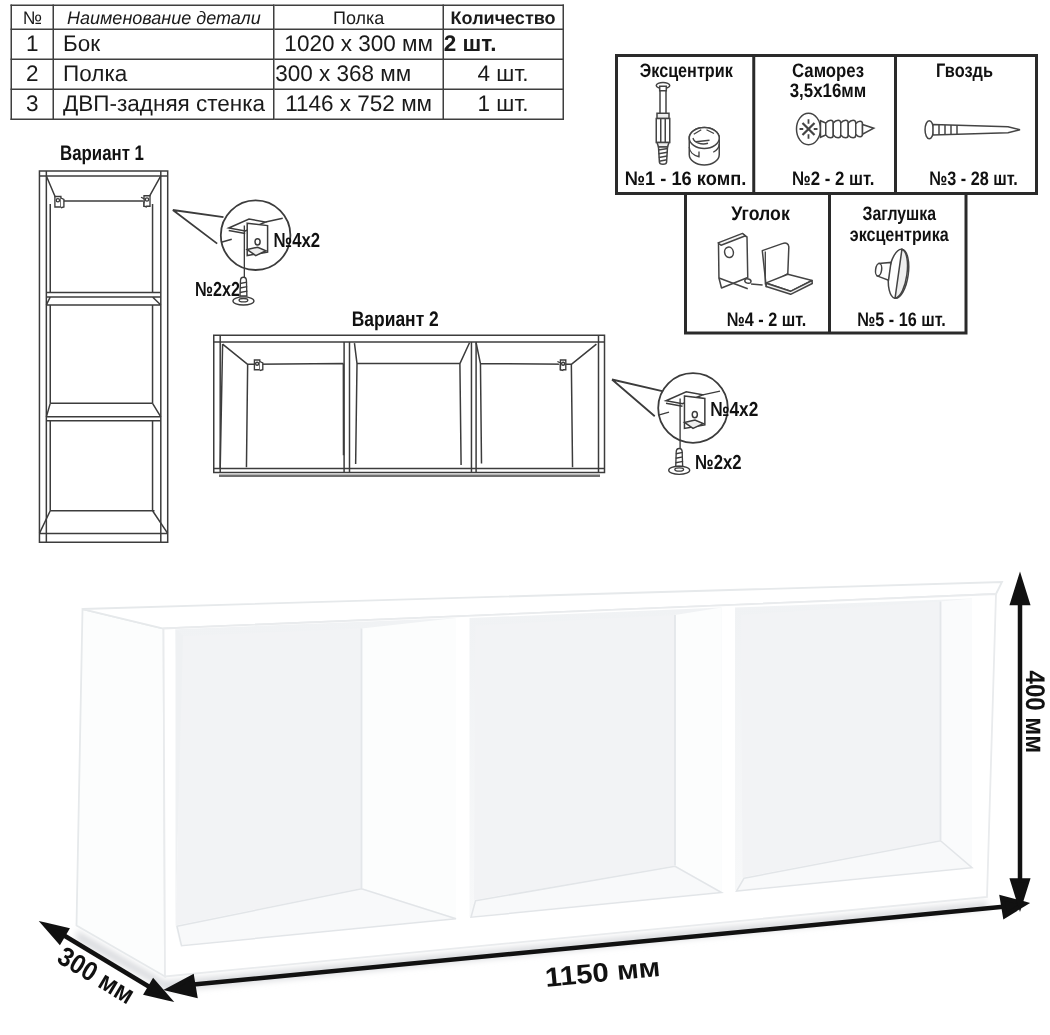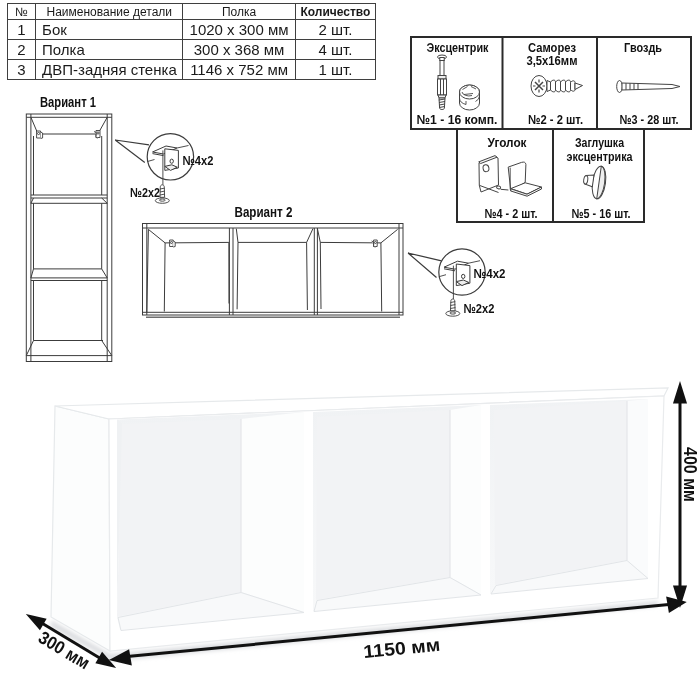"Наименование детали" th { font-style: none -> italic }
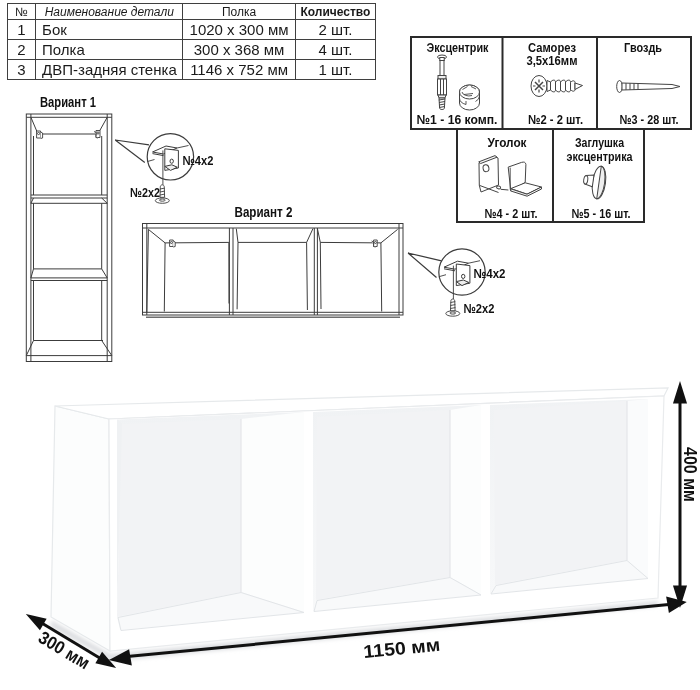"2 шт." td { font-weight: none -> bold; text-align: center -> left }
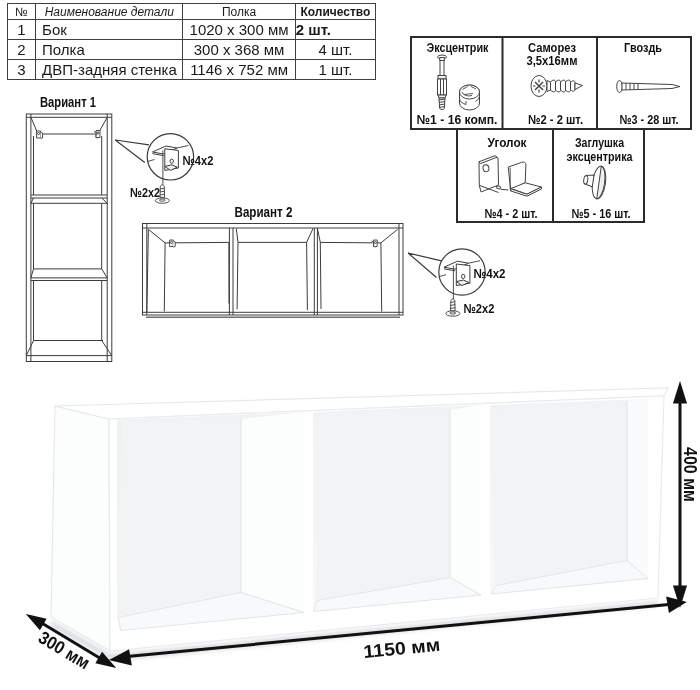"300 x 368 мм" td { text-align: center -> none }
